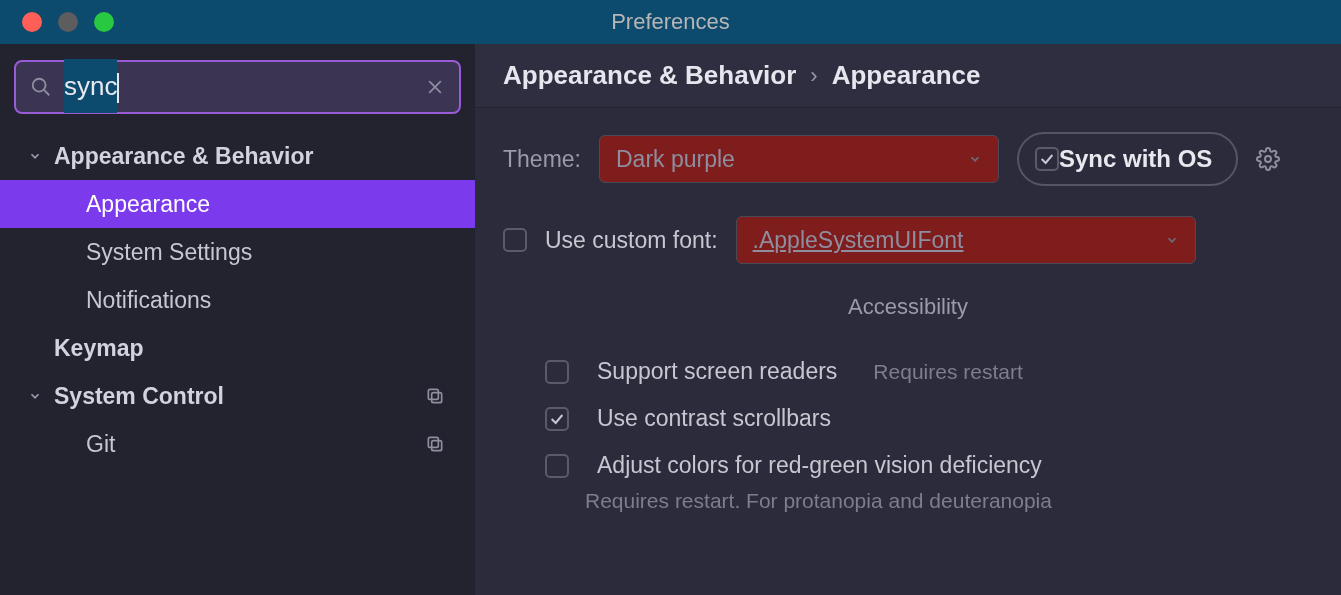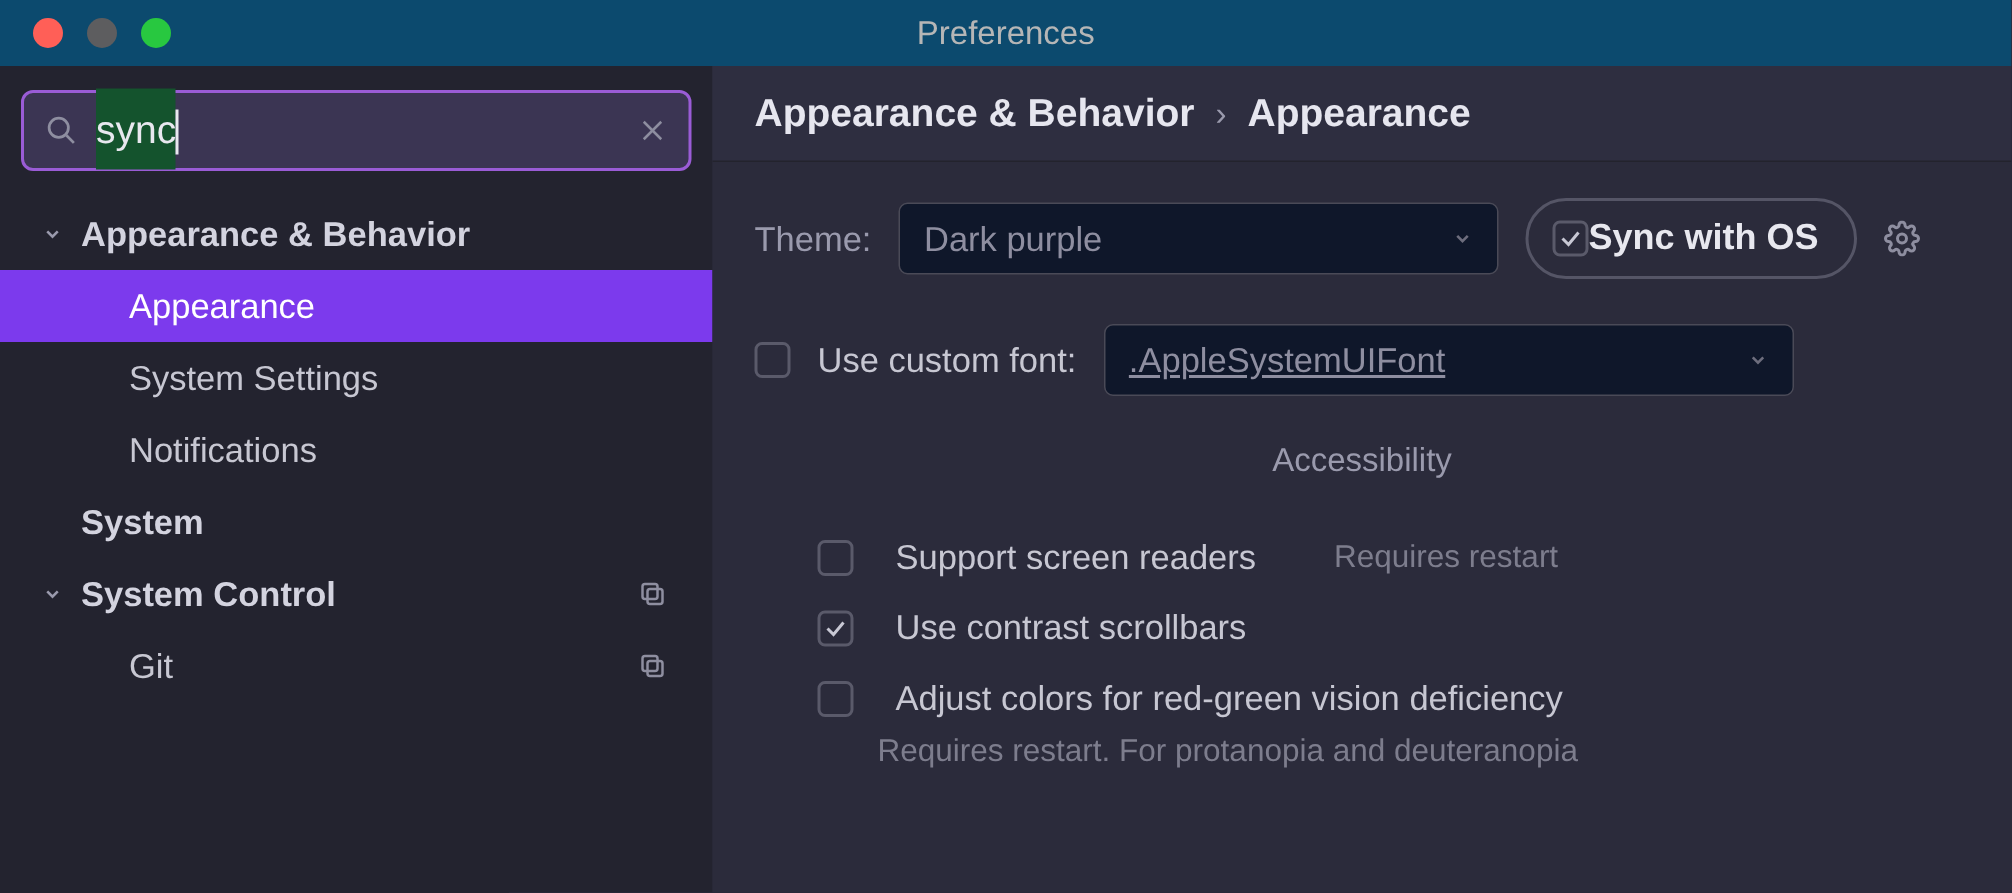"sync" .search-sel { background: #14532d -> #0c4a6e }
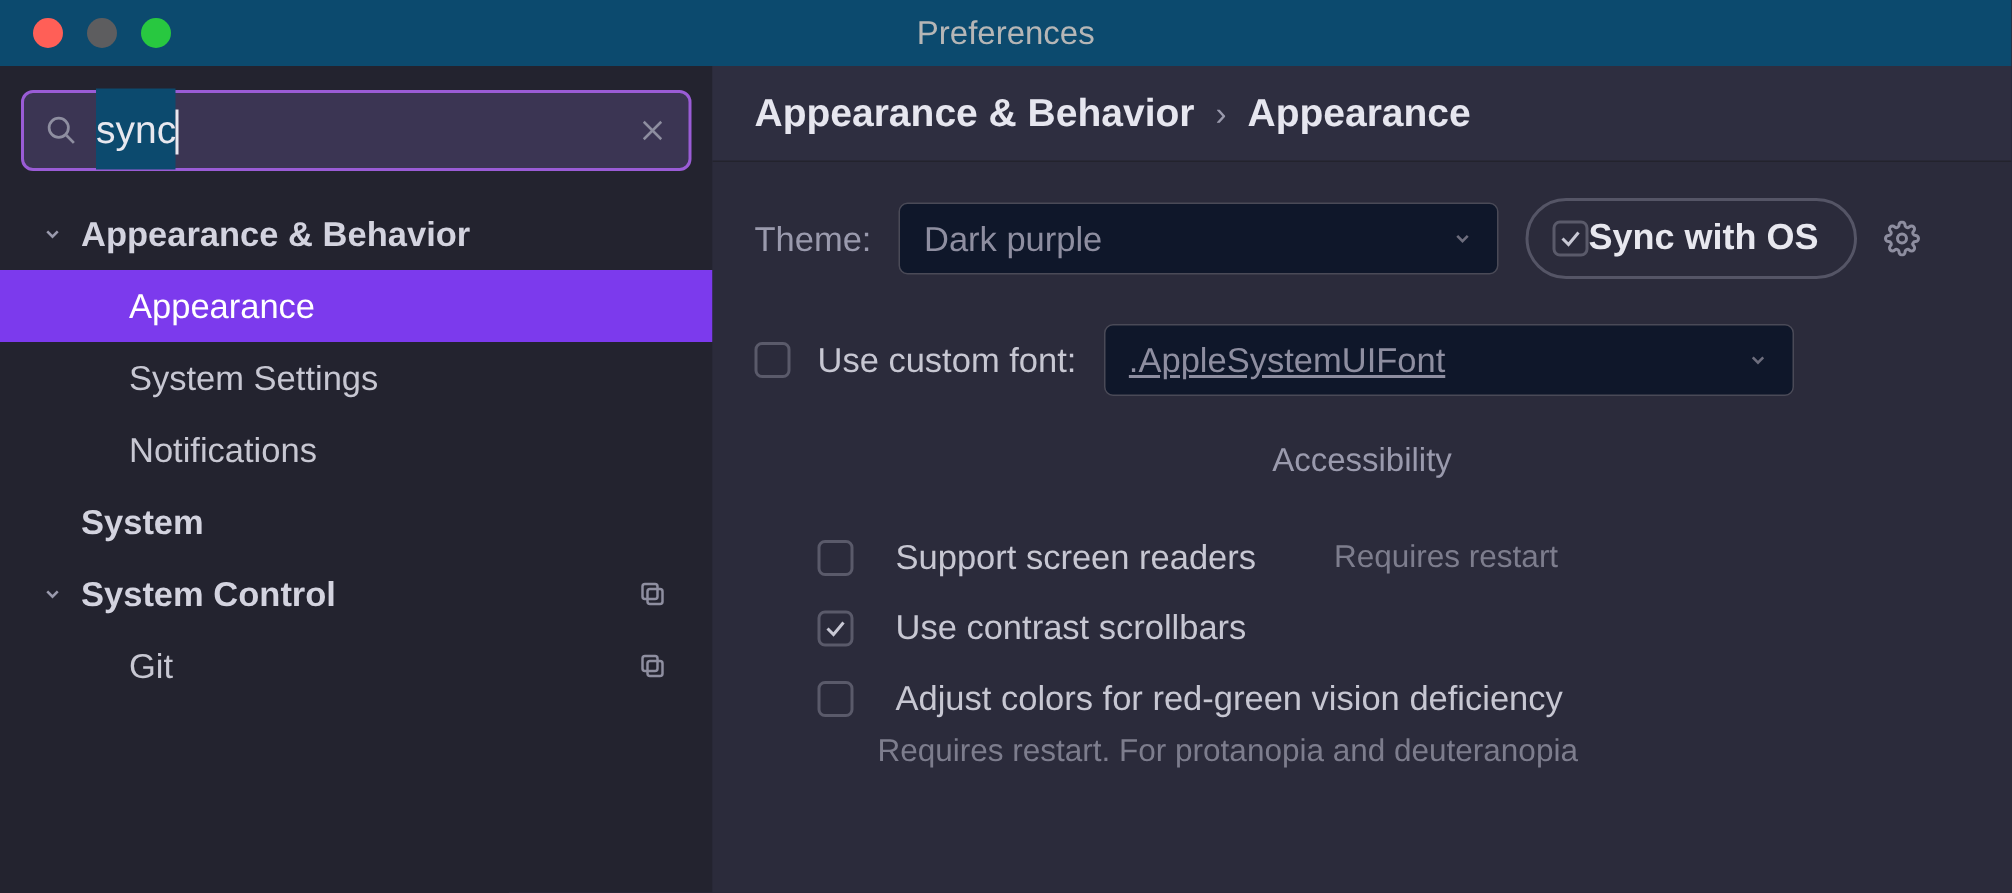"Dark purple" .select { background: #0f172a -> #7f1d1d }
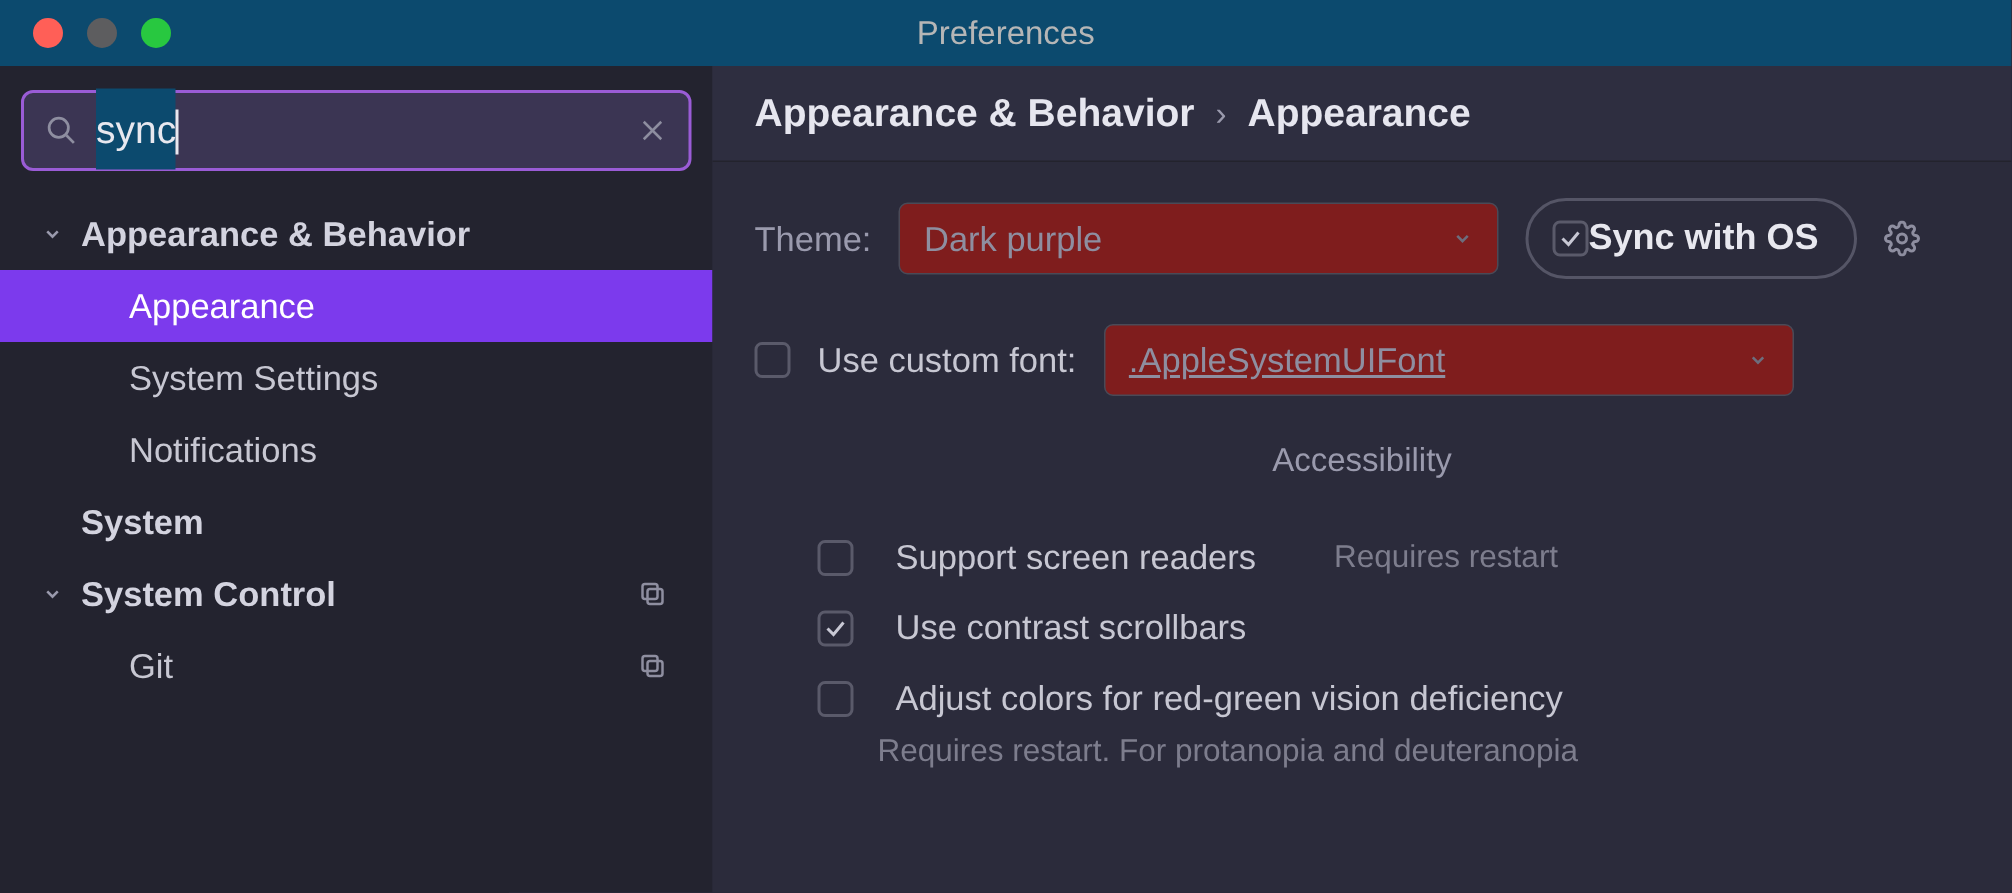"System" span { text: System -> Keymap }
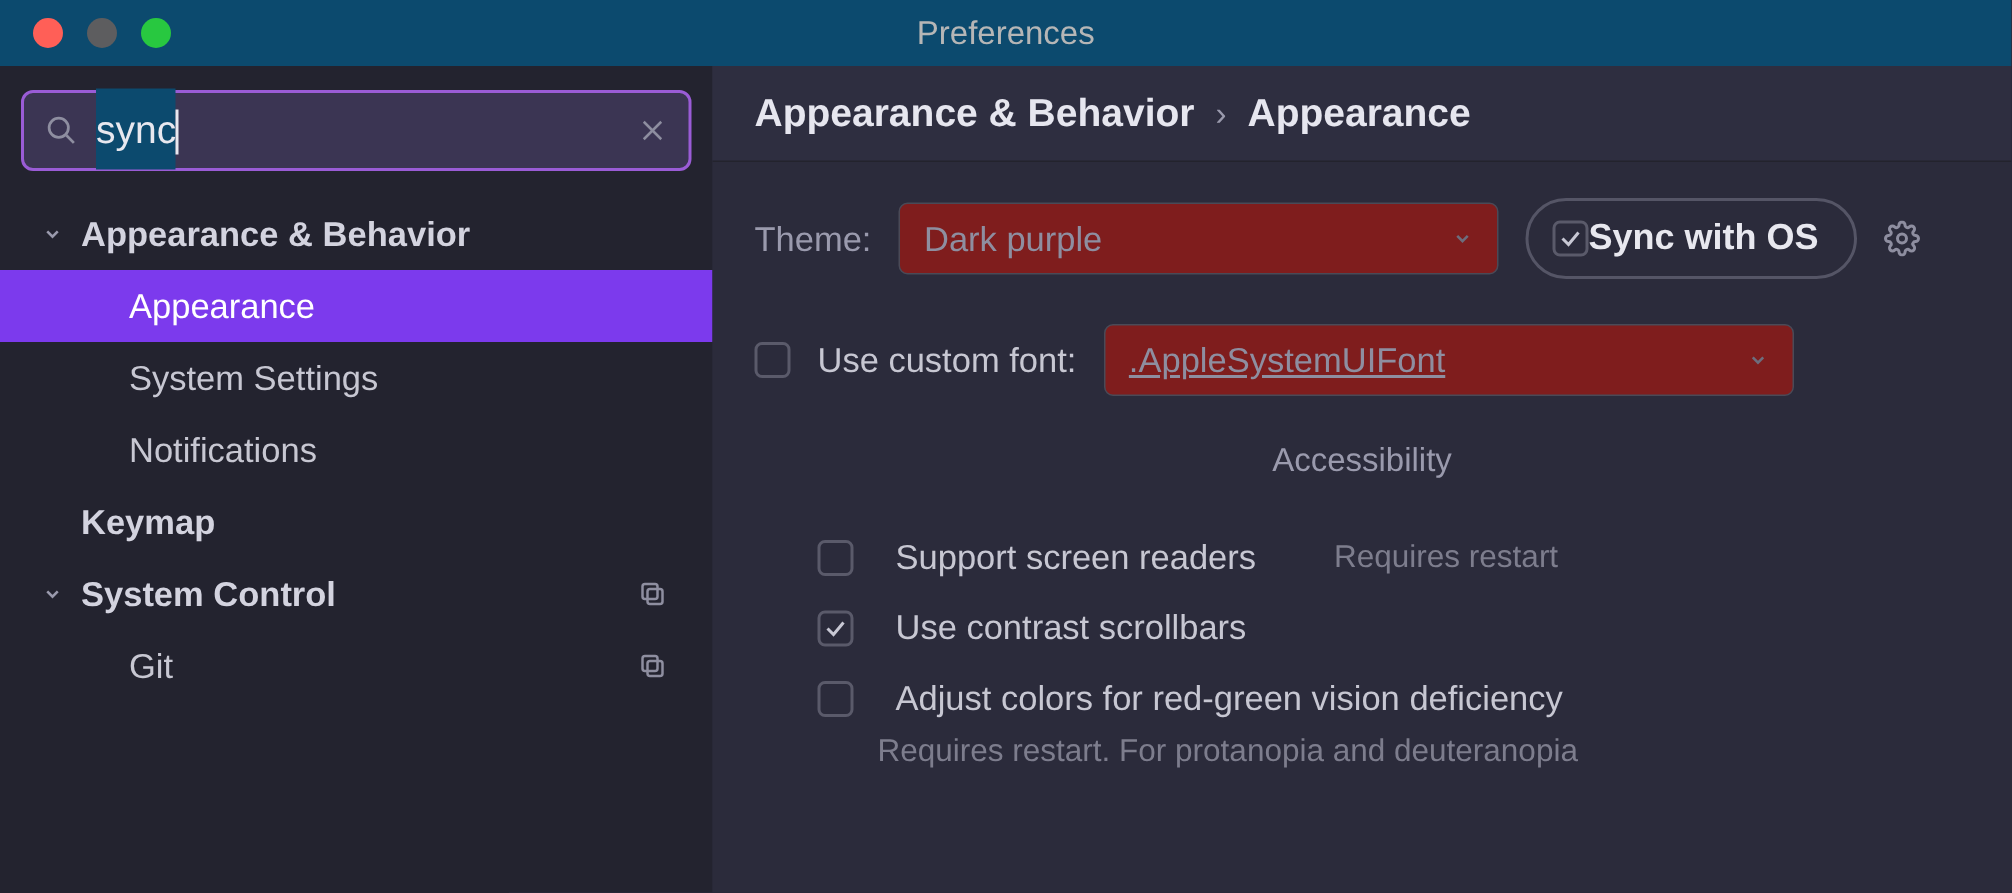"Requires restart" .opt .hint { margin-left: 24px -> 8px }
